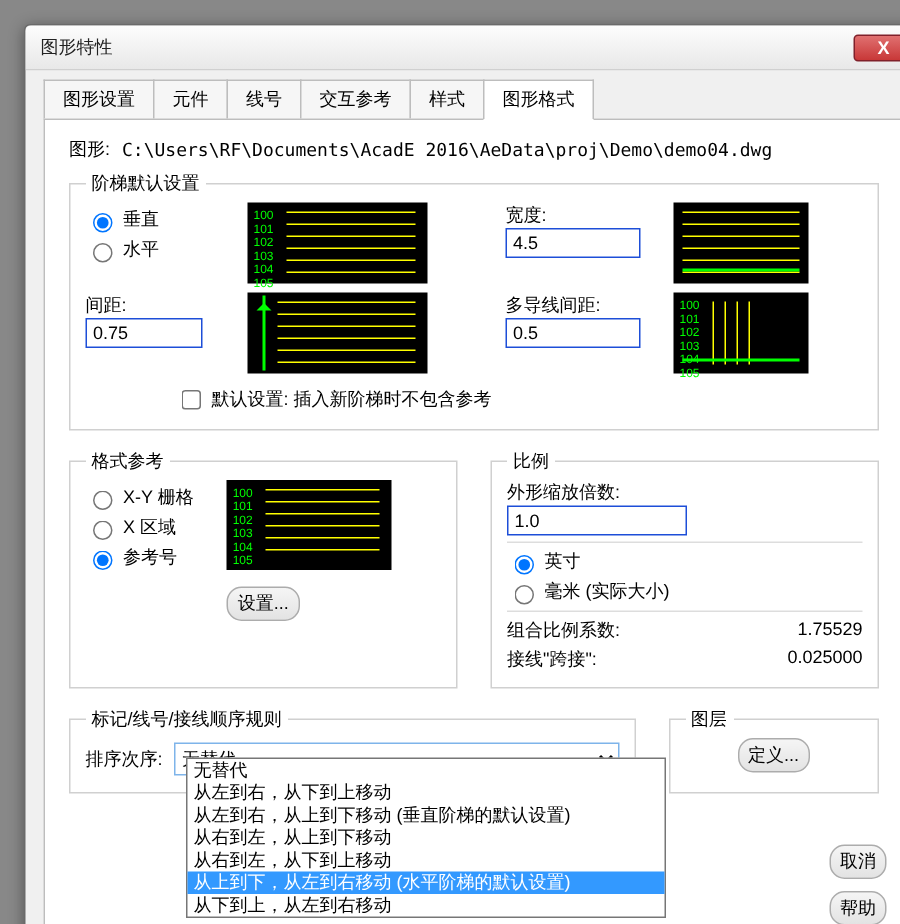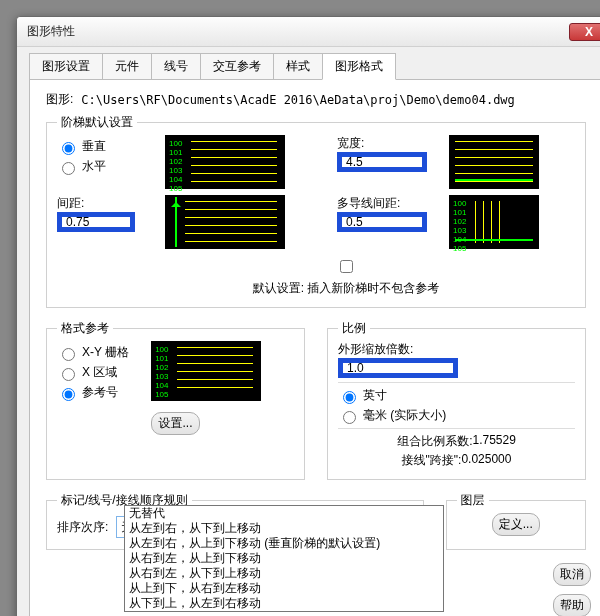"4.5" input[type=text] { border: 5px solid #1d4ed8 -> 1px solid #1d4ed8 }
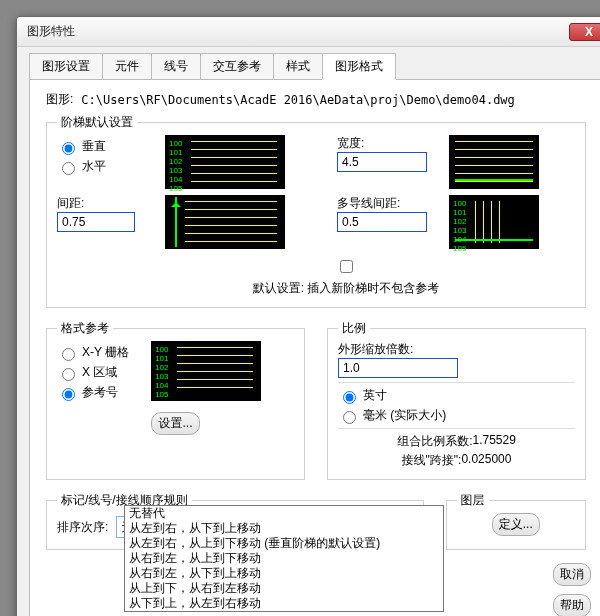"默认设置: 插入新阶梯时不包含参考" label.ck { flex-direction: column -> none }
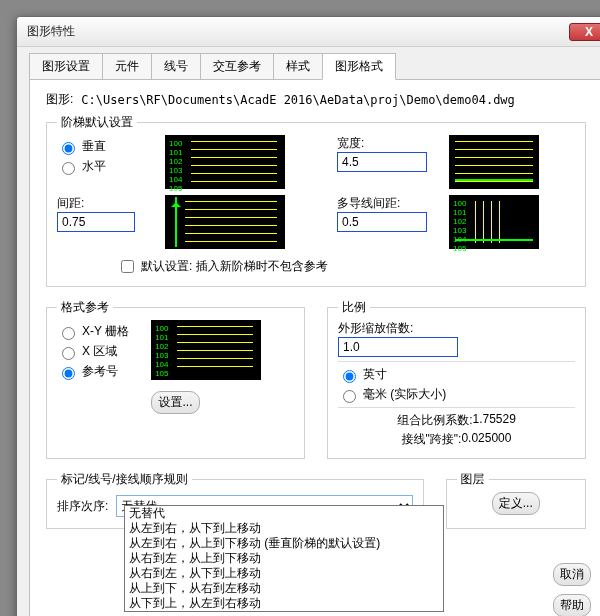"组合比例系数:" .kvrow { justify-content: center -> space-between }
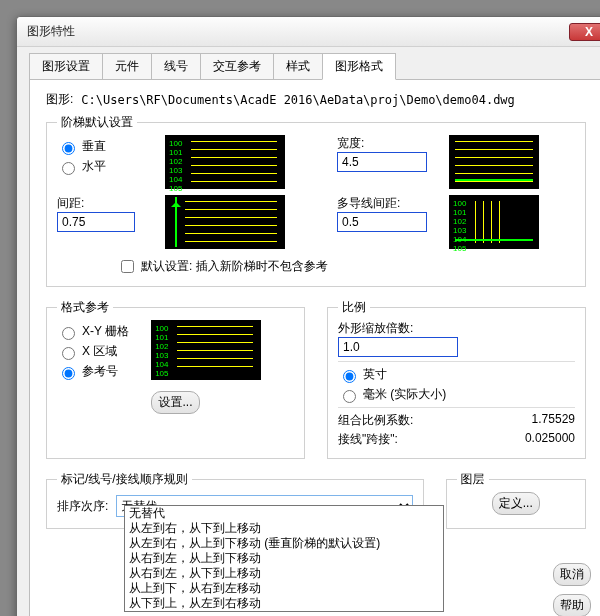"从上到下，从左到右移动 (水平阶梯的默认设置)" div.opt { html: none -> <div>从上到下，从左到右移动 (水平阶梯的默认设置)</div> }
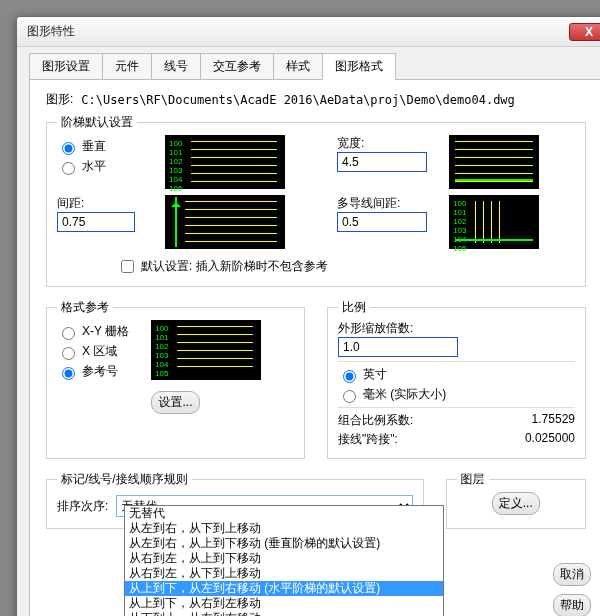"从上到下，从右到左移动" div.opt { html: <div>从上到下，从右到左移动</div> -> none }
